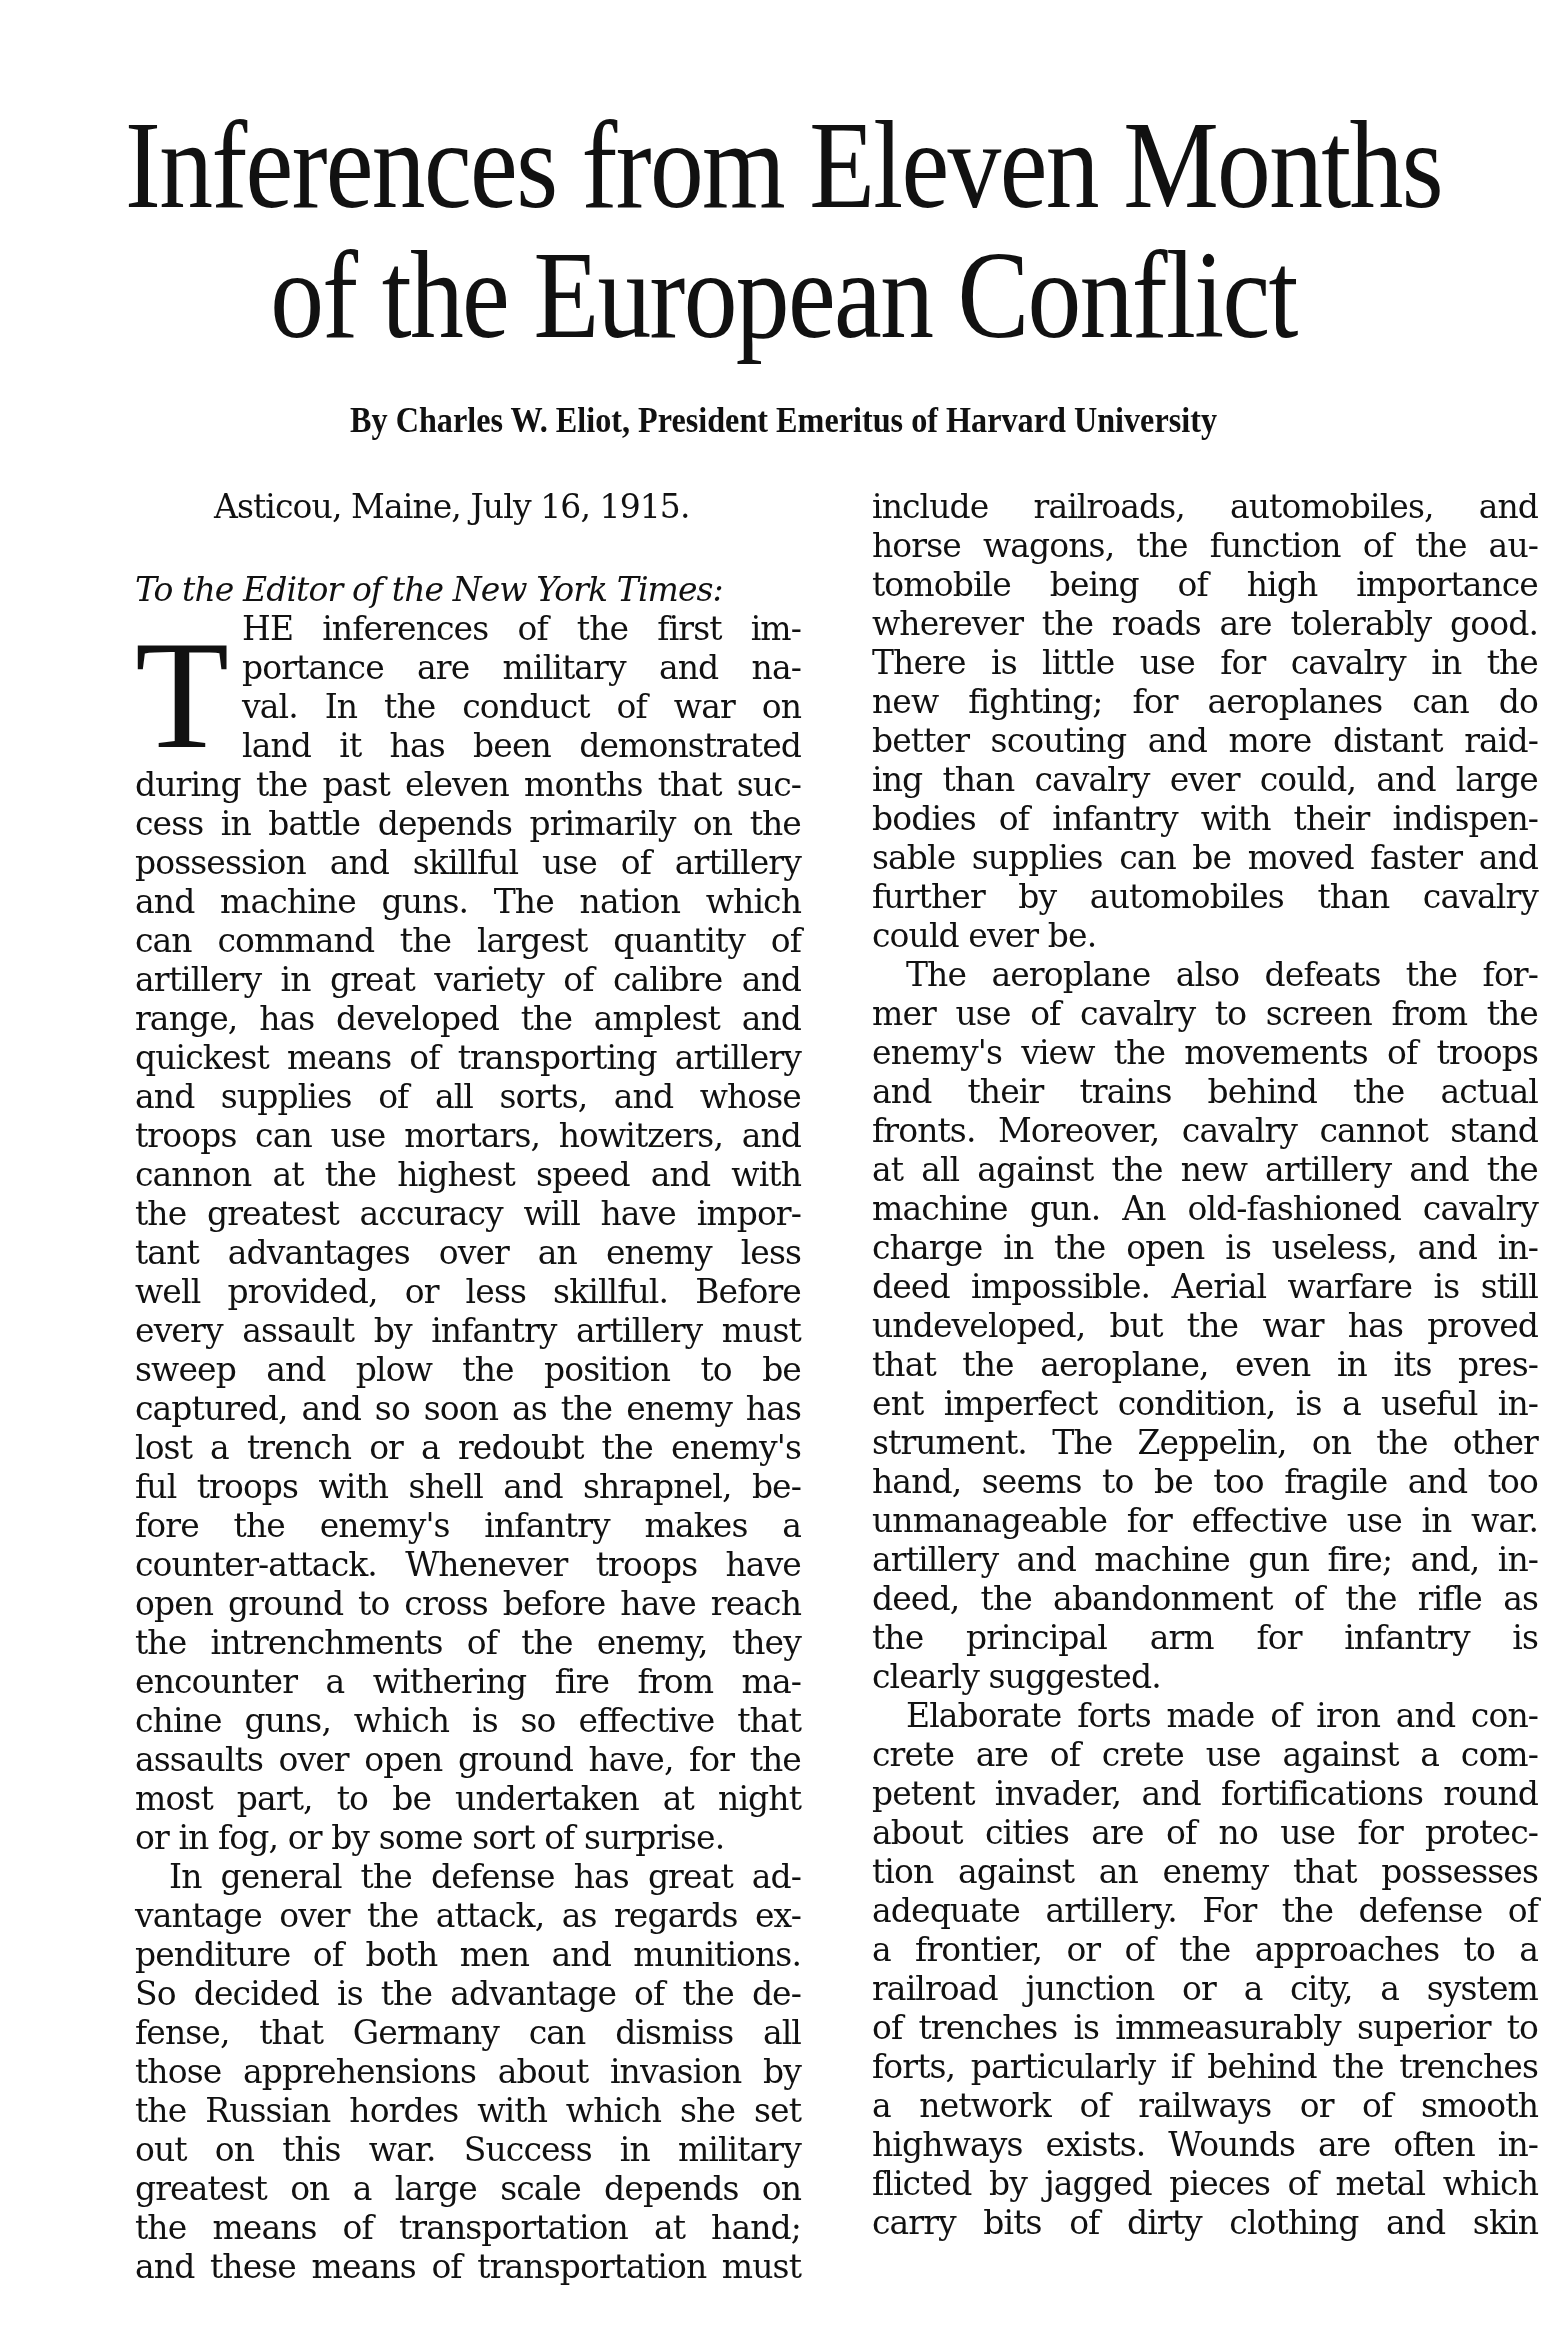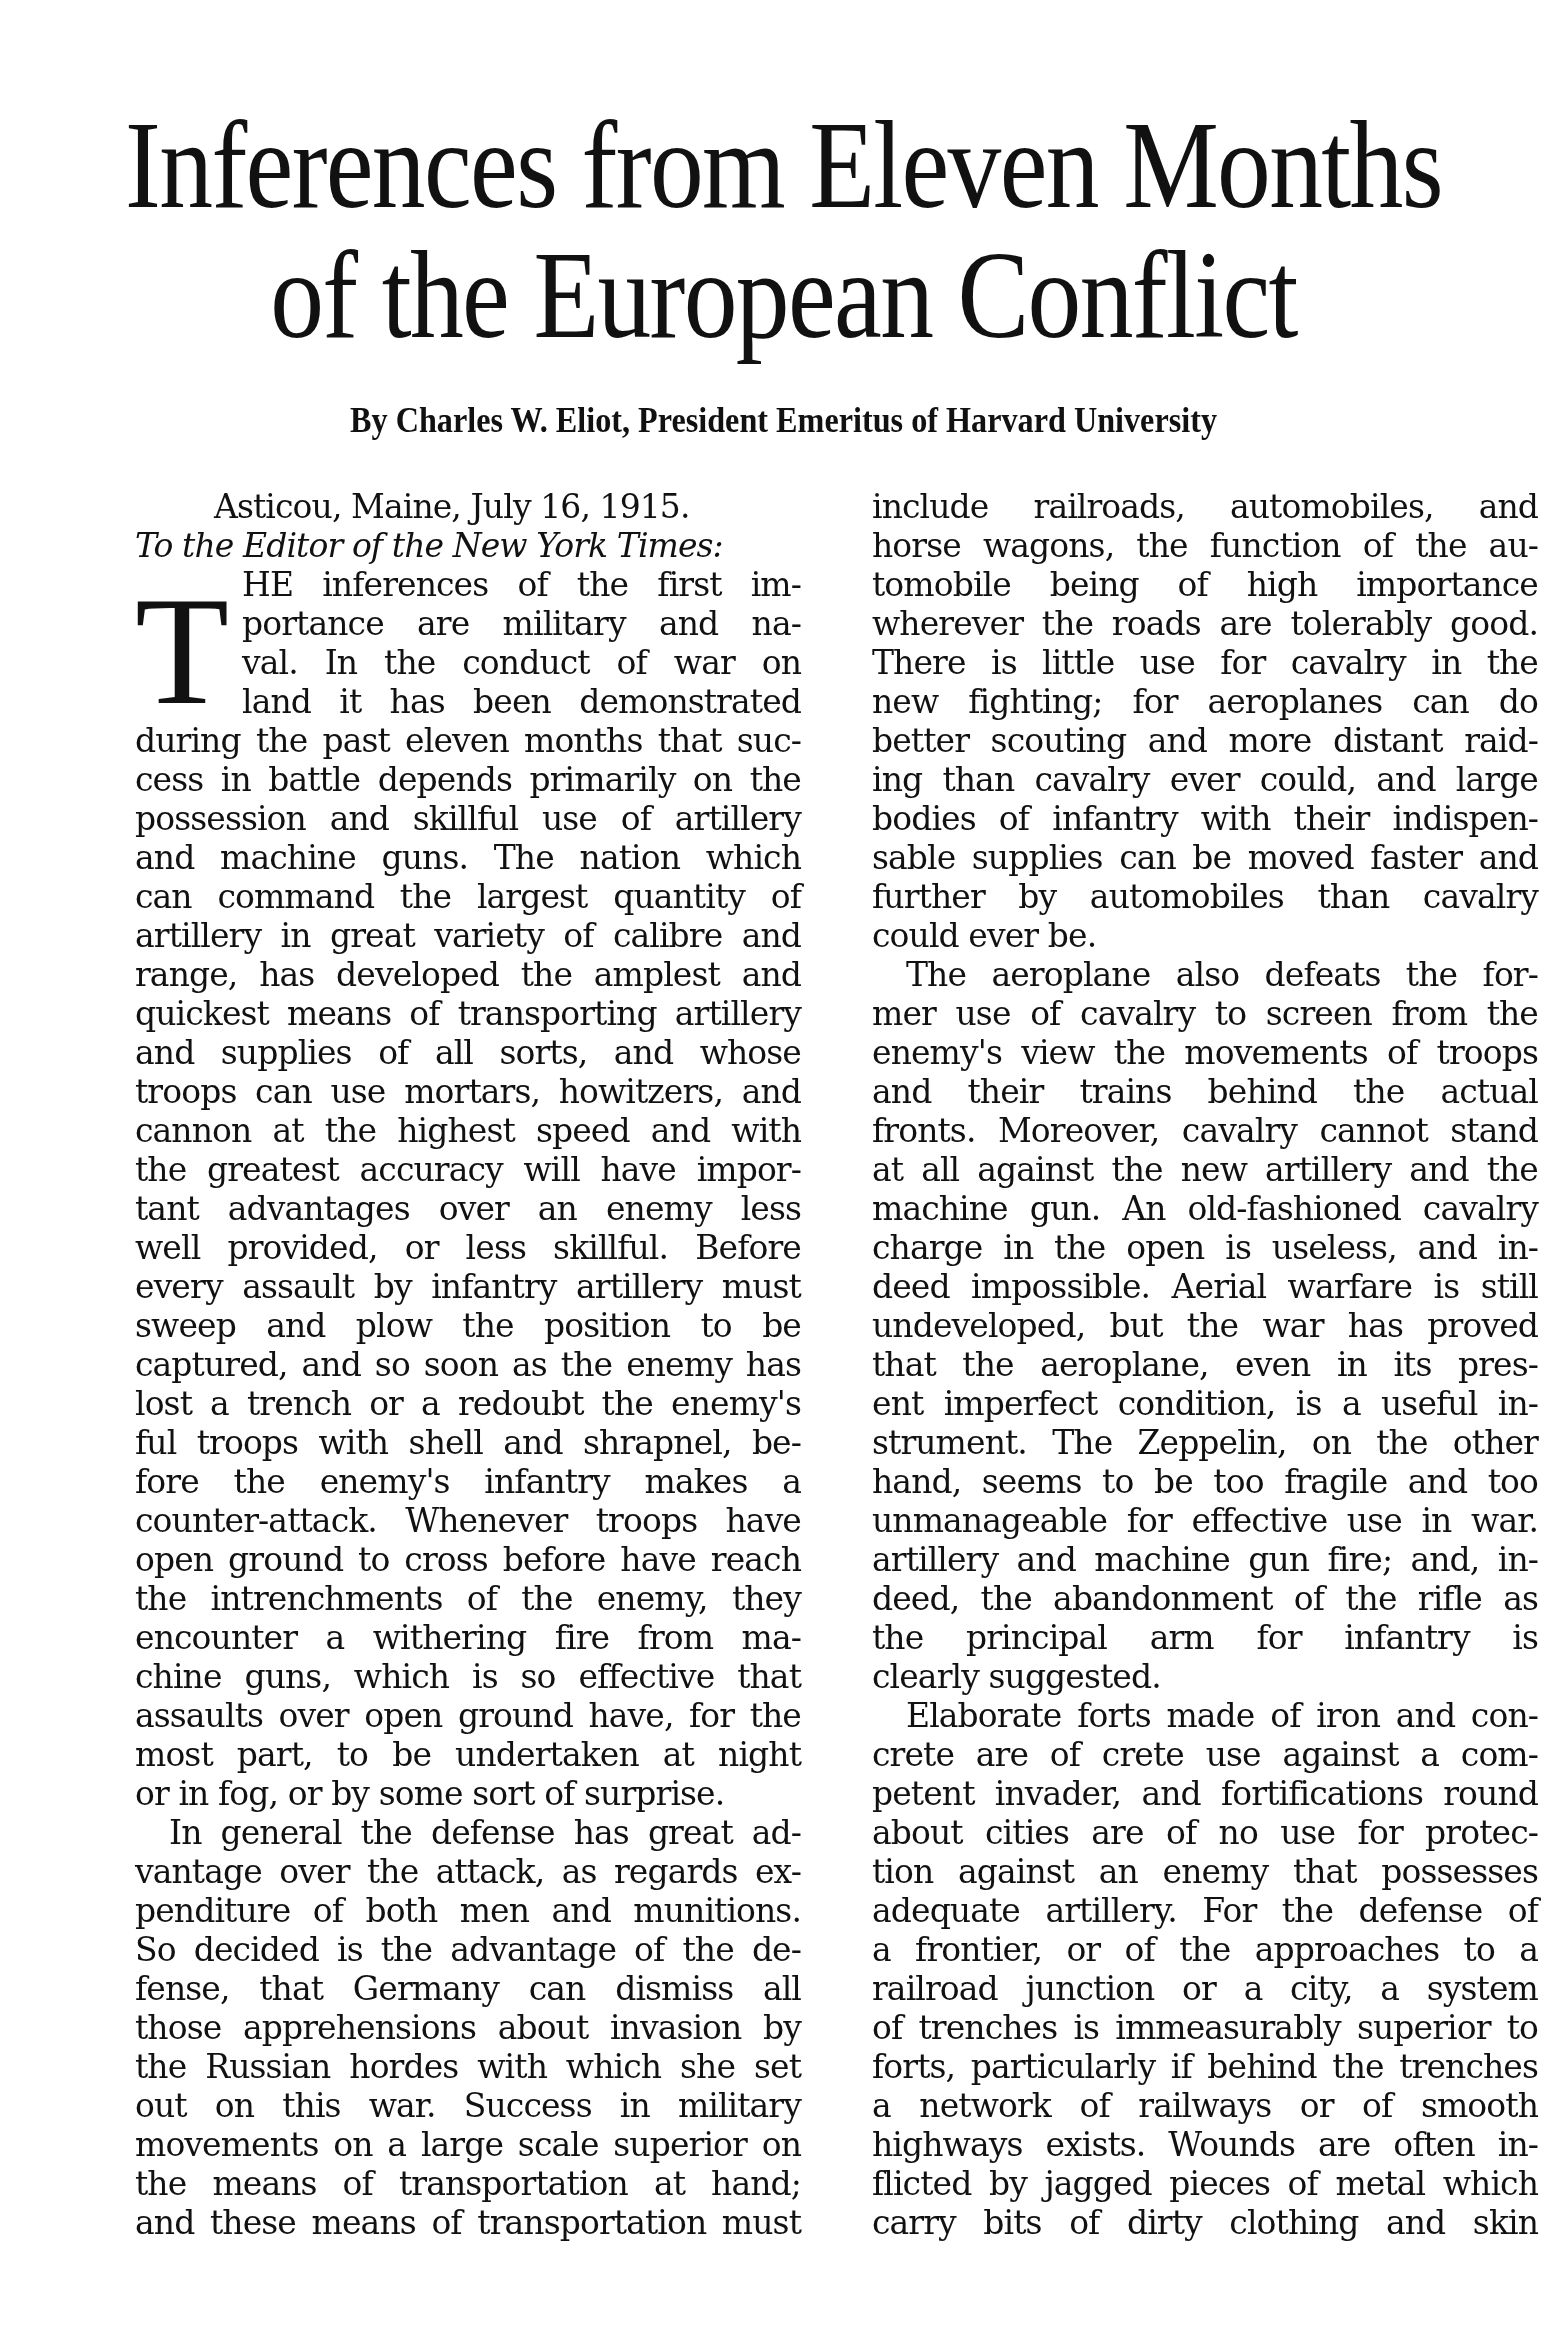"To the Editor of the" .line.italic { margin-top: none -> 44px }
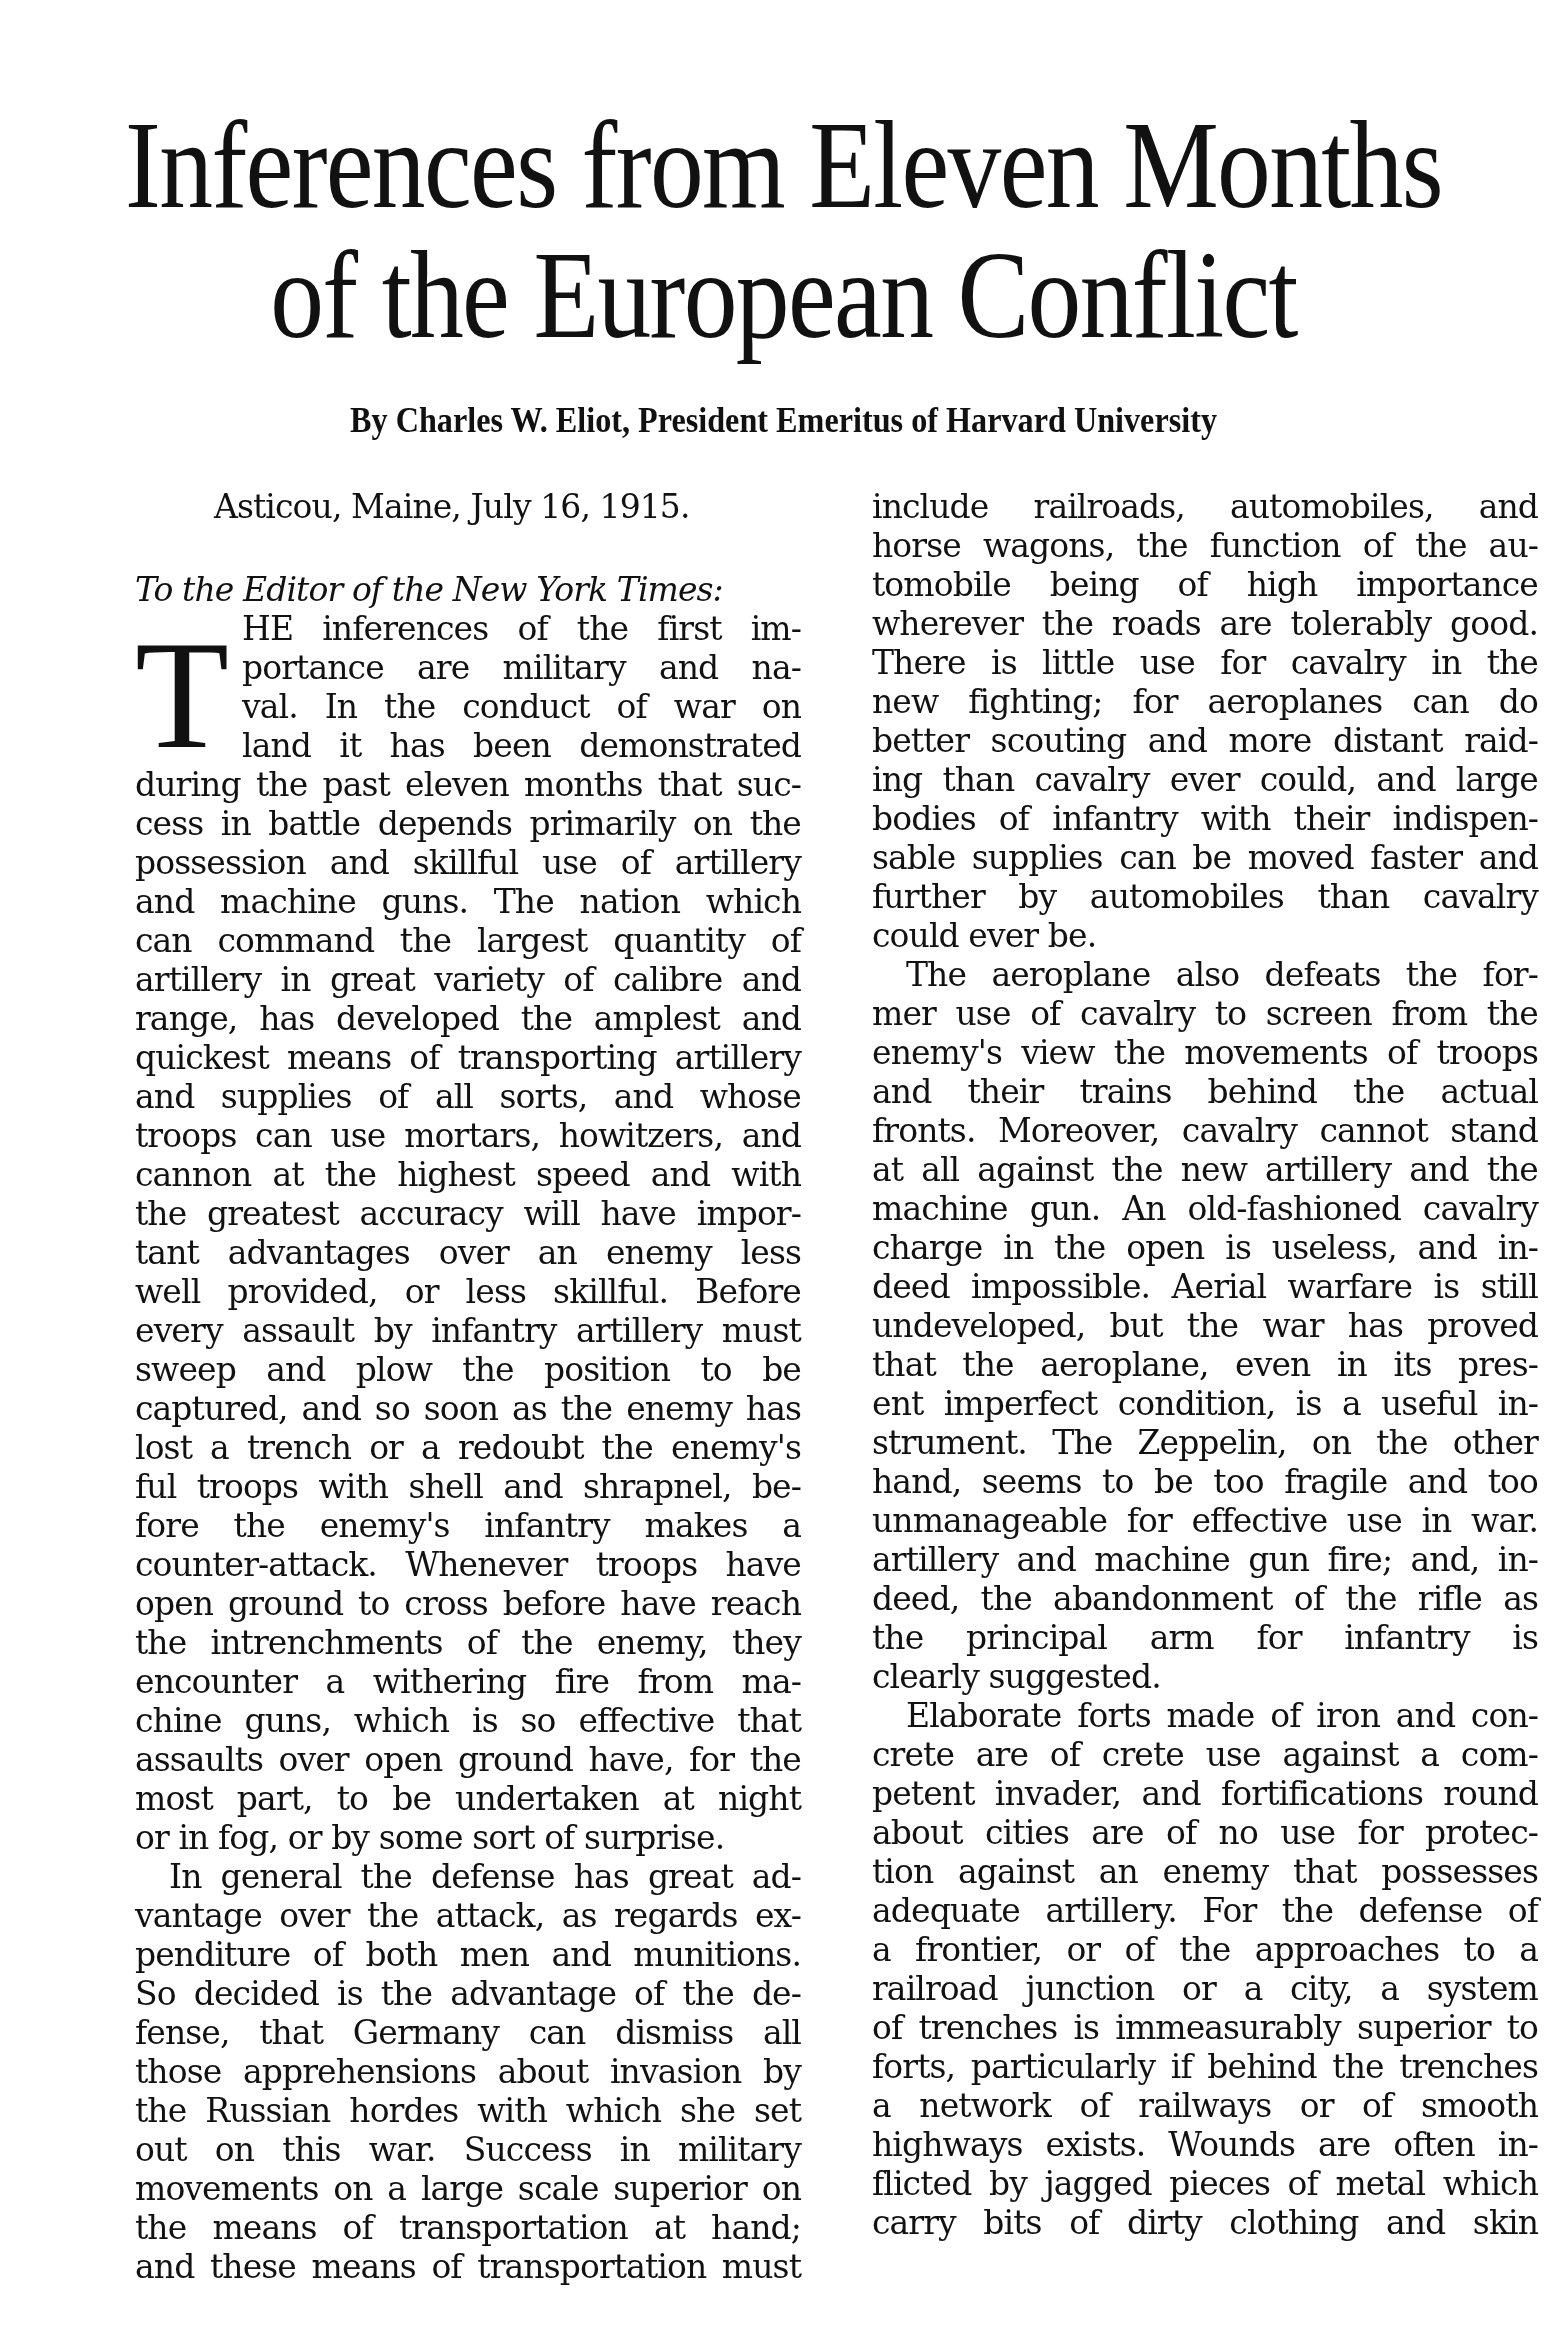"movements on a large scale" span.line { text: movements on a large scale superior -> greatest on a large scale depends }
